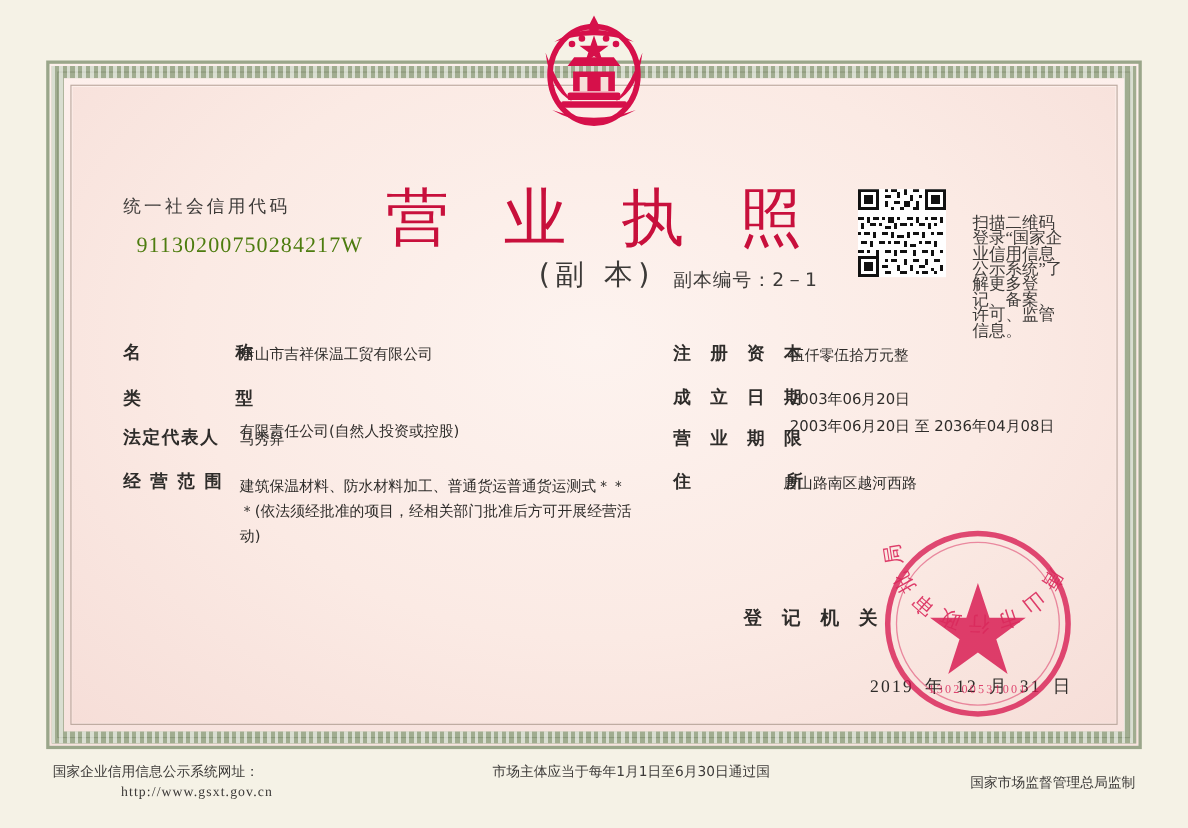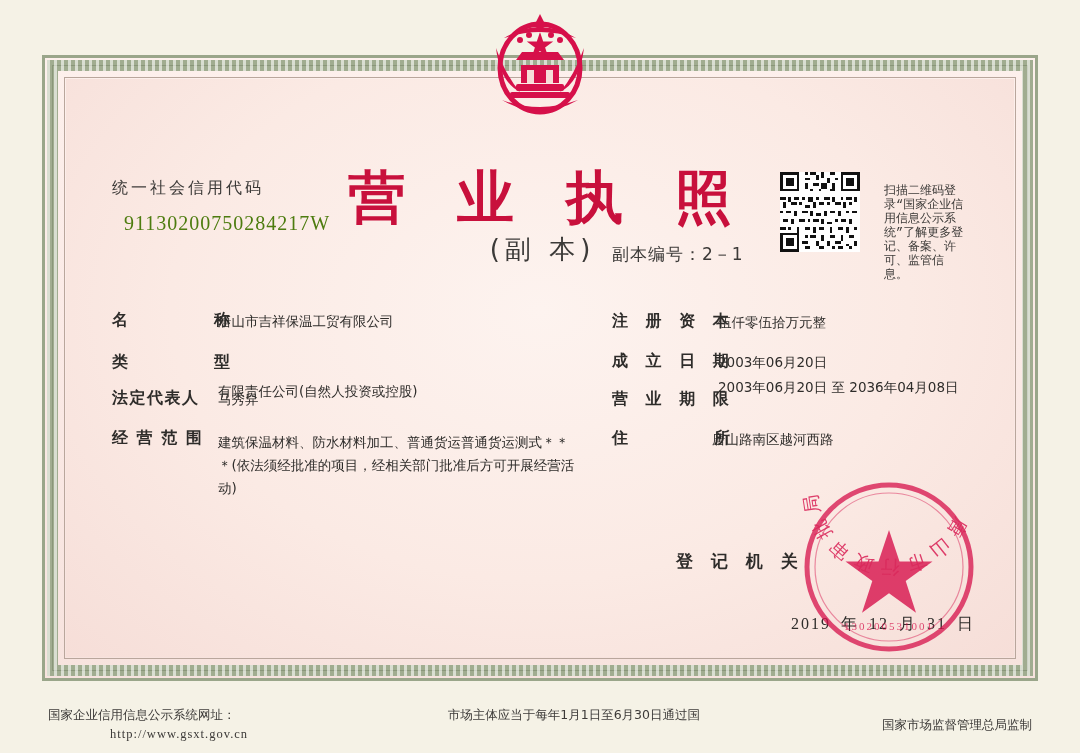"营 业 执 照" .title { font-weight: bold -> normal }
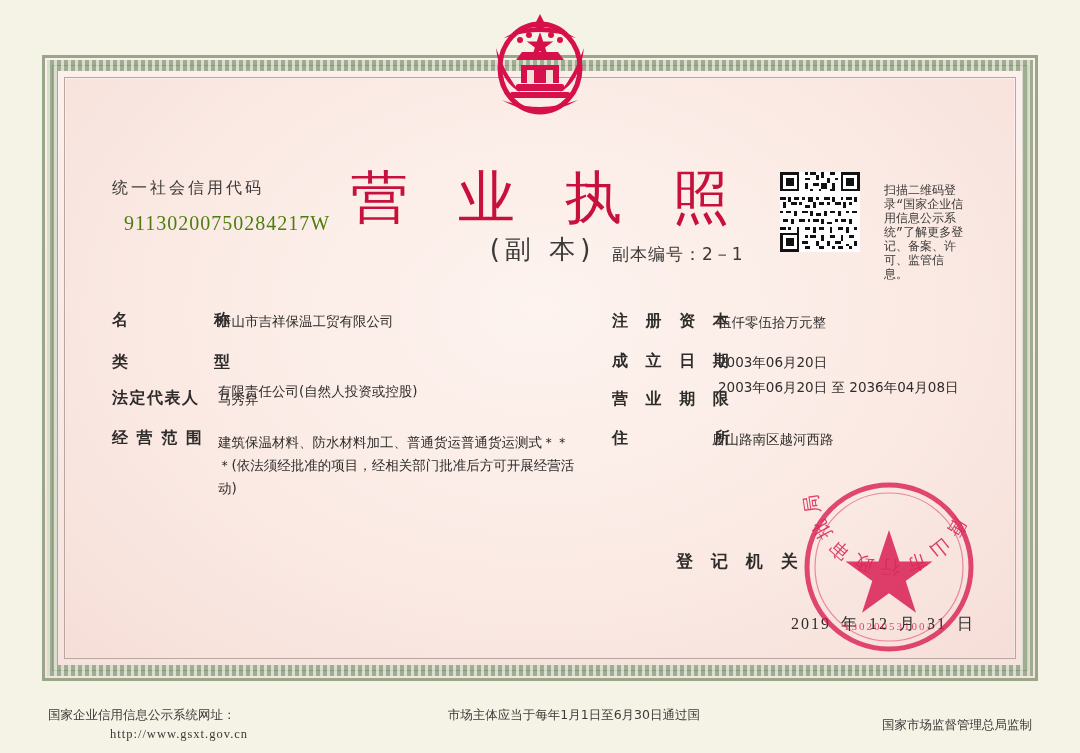"扫描二维码登录“国家企业信用信息公示系统”了解更多登记、备案、许可、监管信息。" .qr-note { font-family: Liberation Mono, monospace -> Liberation Serif, serif; font-size: 12px -> 15px; top: 184px -> 196px }
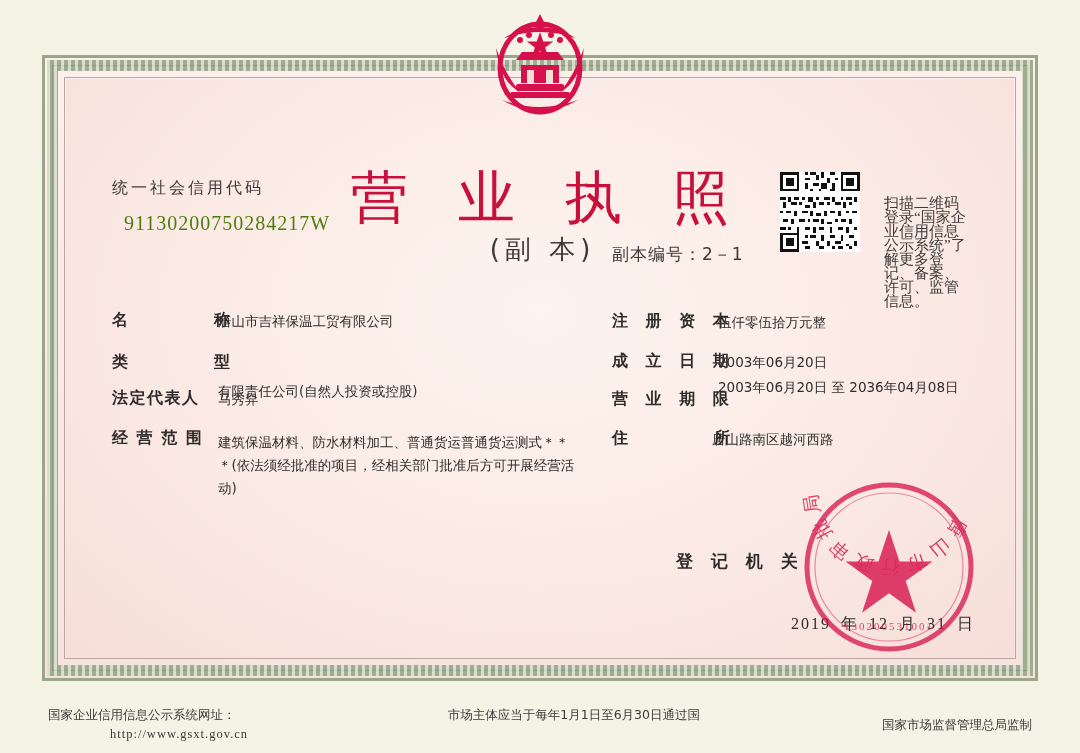"国家企业信用信息公示系统网址：" .footer { bottom: 2px -> 16px }
